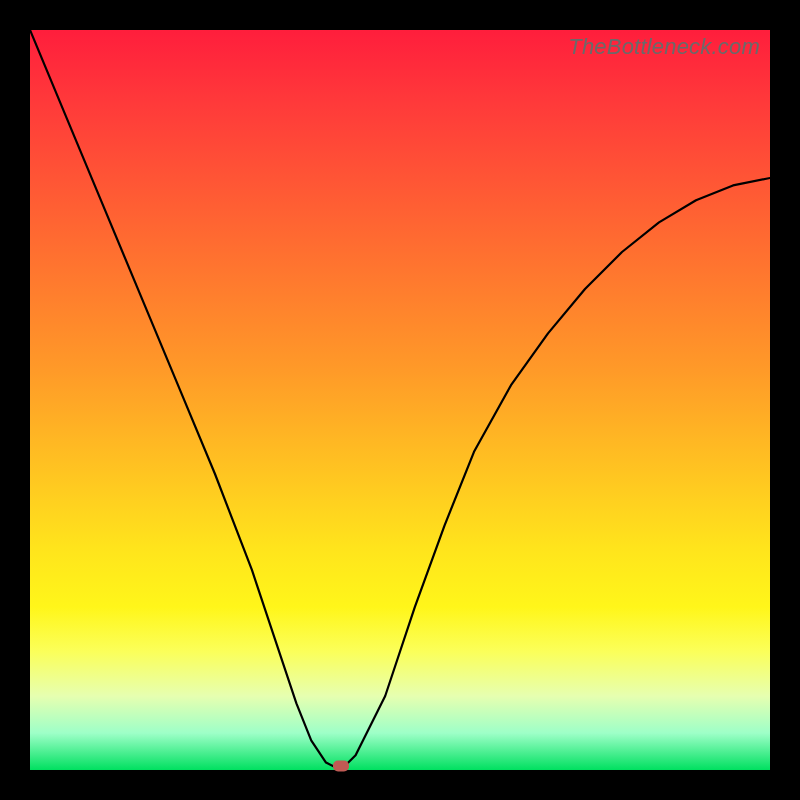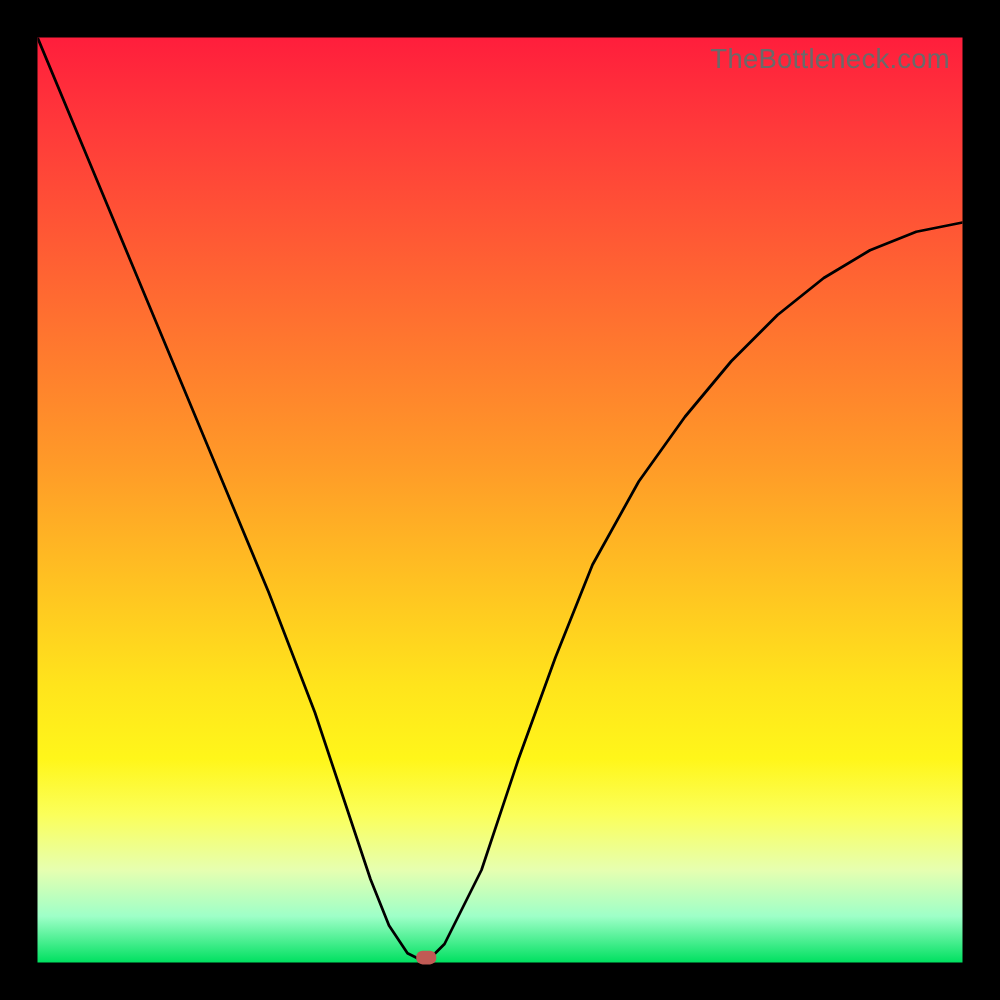"TheBottleneck.com" .plot-area { font-style: none -> italic }
